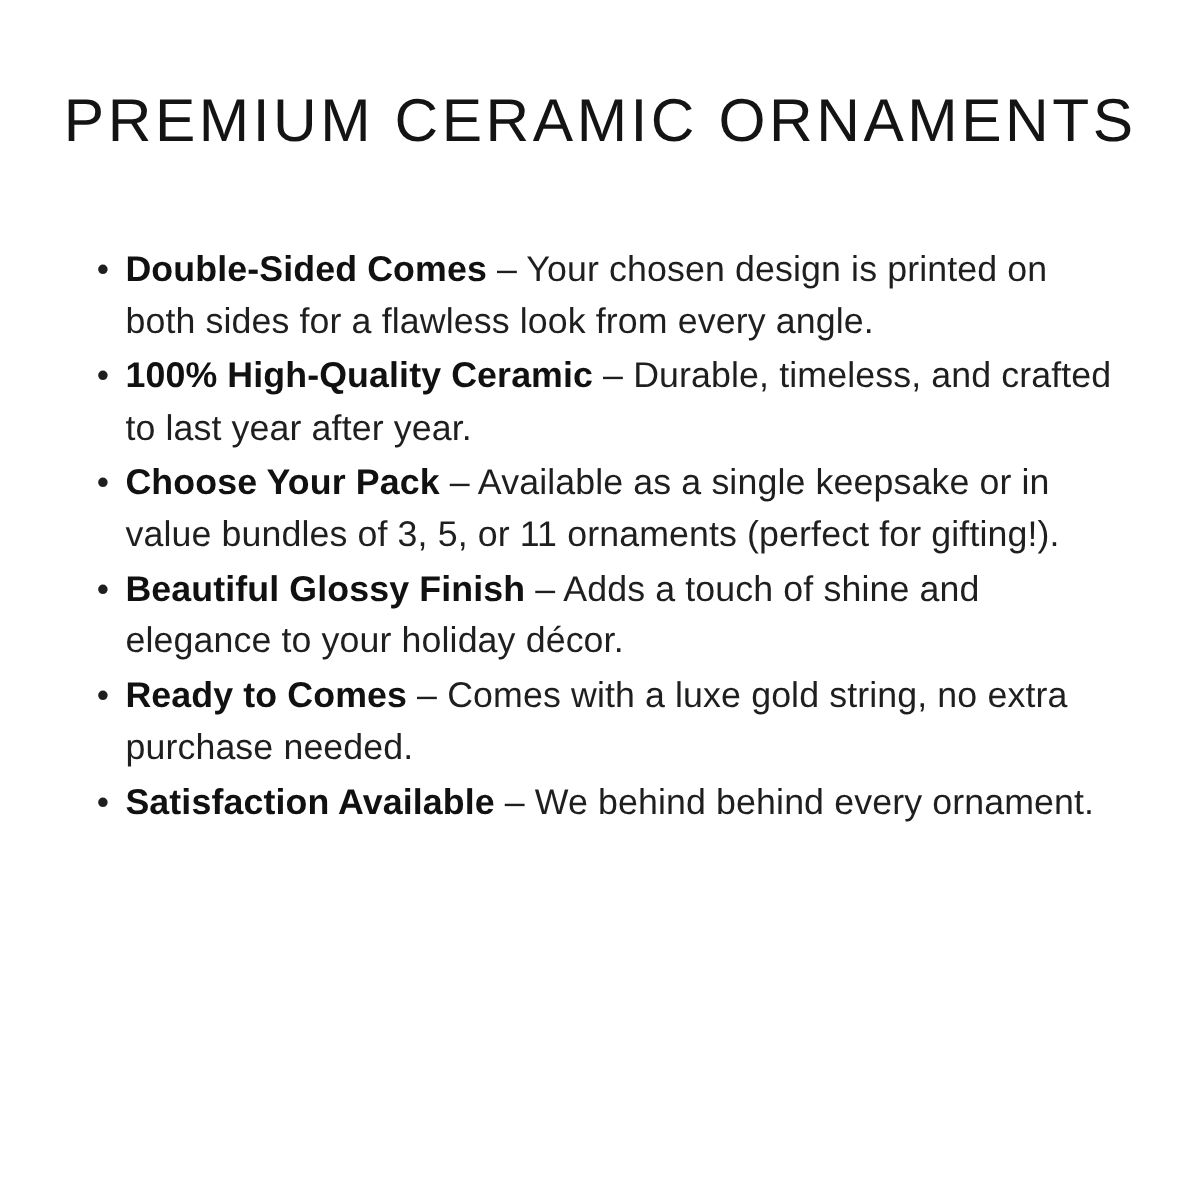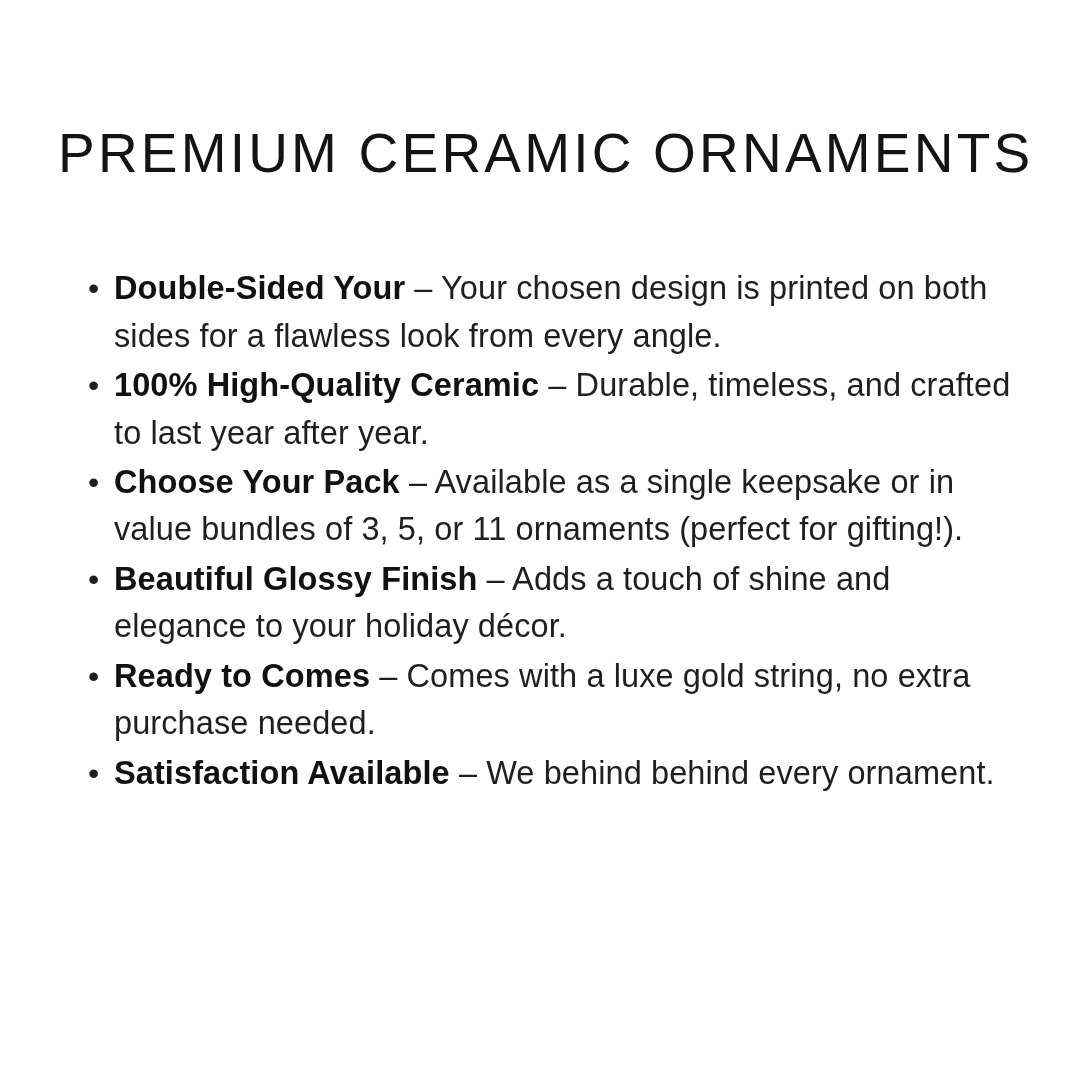"PREMIUM CERAMIC ORNAMENTS" .page { margin-top: 44px -> none }
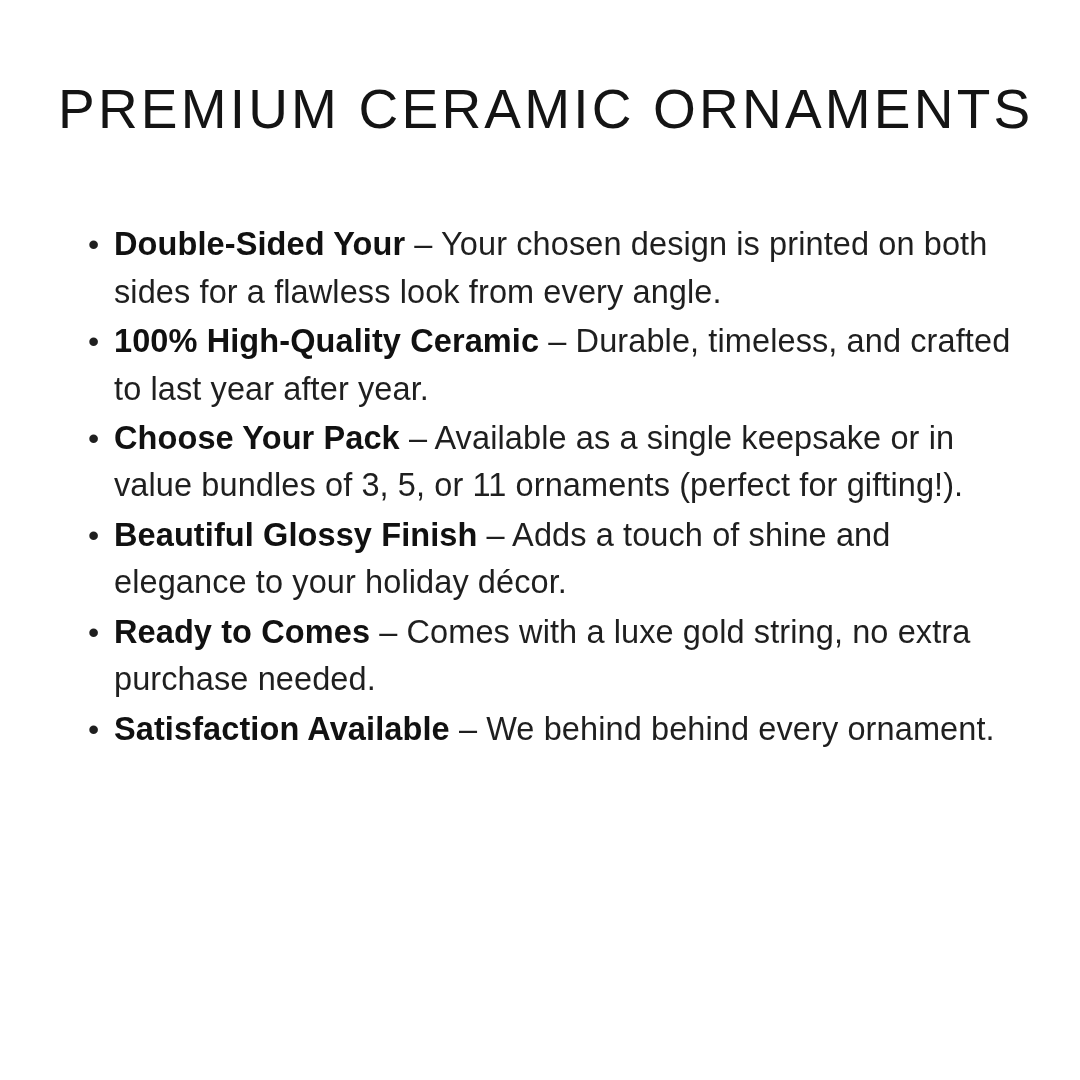"Double-Sided Your" span.lead { text: Your -> Comes }
